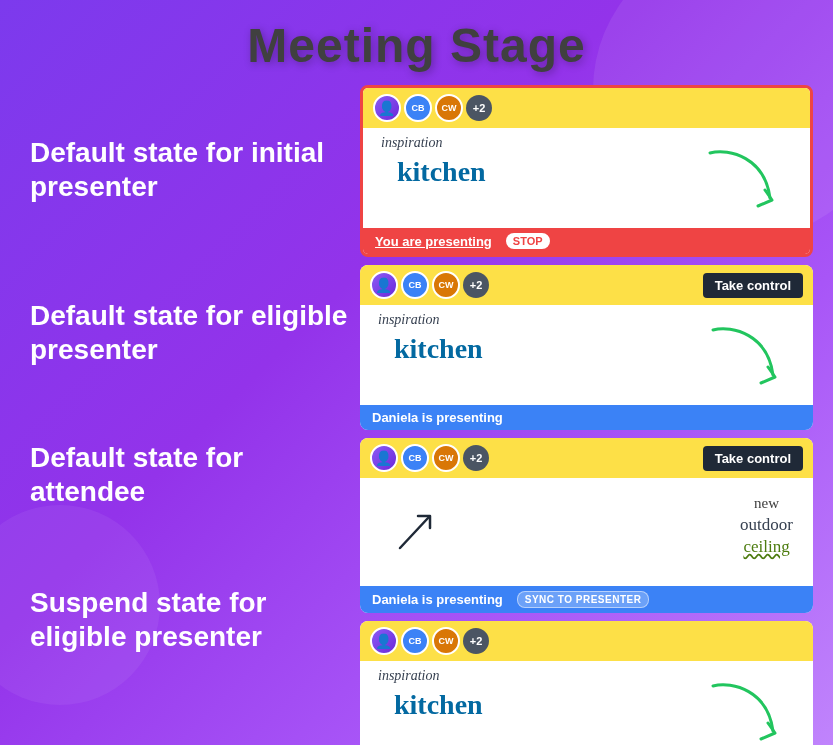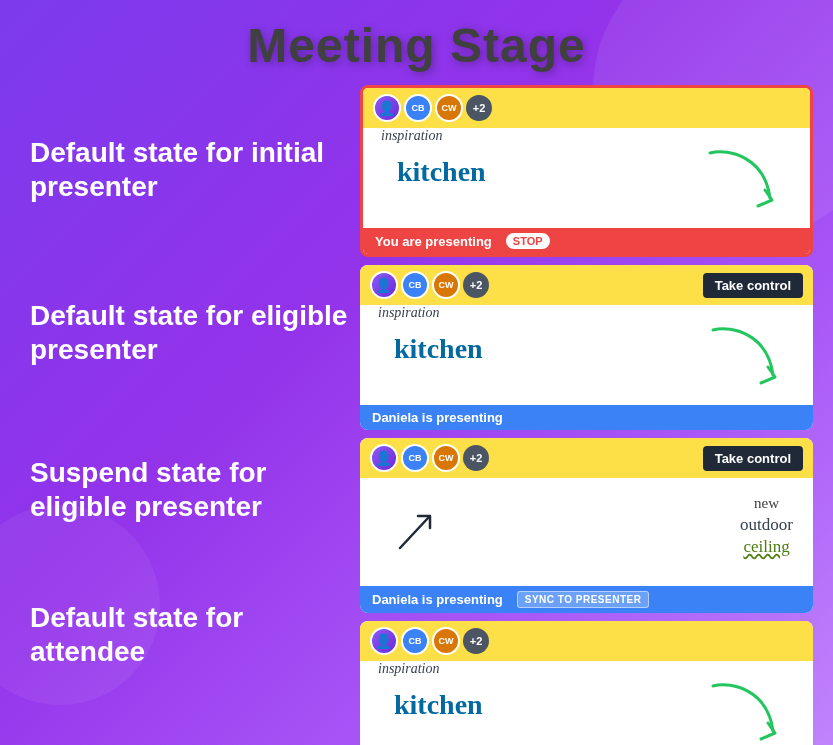"inspiration" .wb-text-inspiration { top: 0 -> 7px }
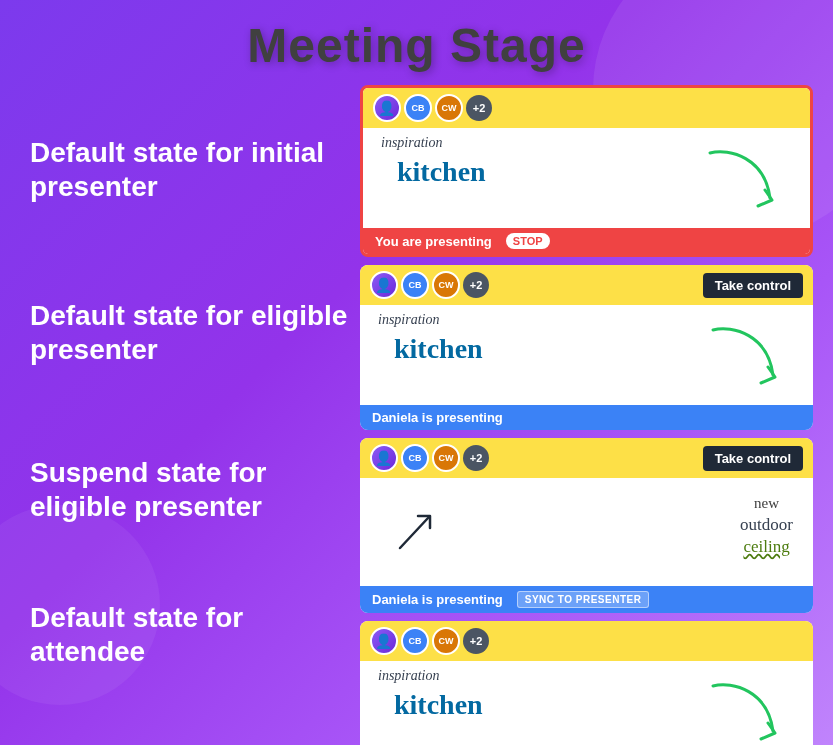"You are presenting" .presenting-bar.presenting-bar-red { text-decoration: none -> underline }
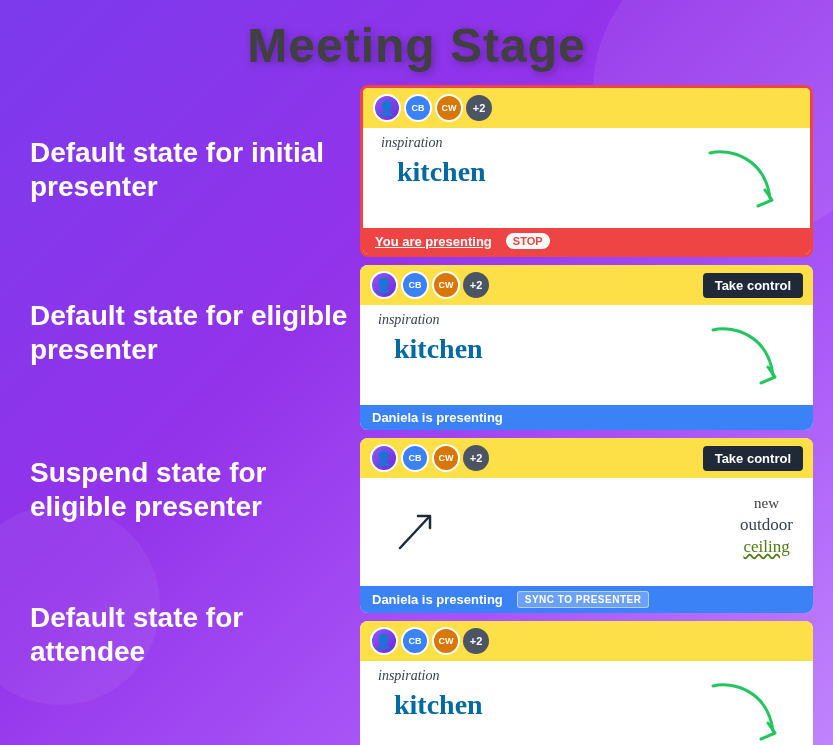"Suspend state for eligible presenter" div.label-block { order: before "Default state for attendee" -> after "Default state for attendee" }
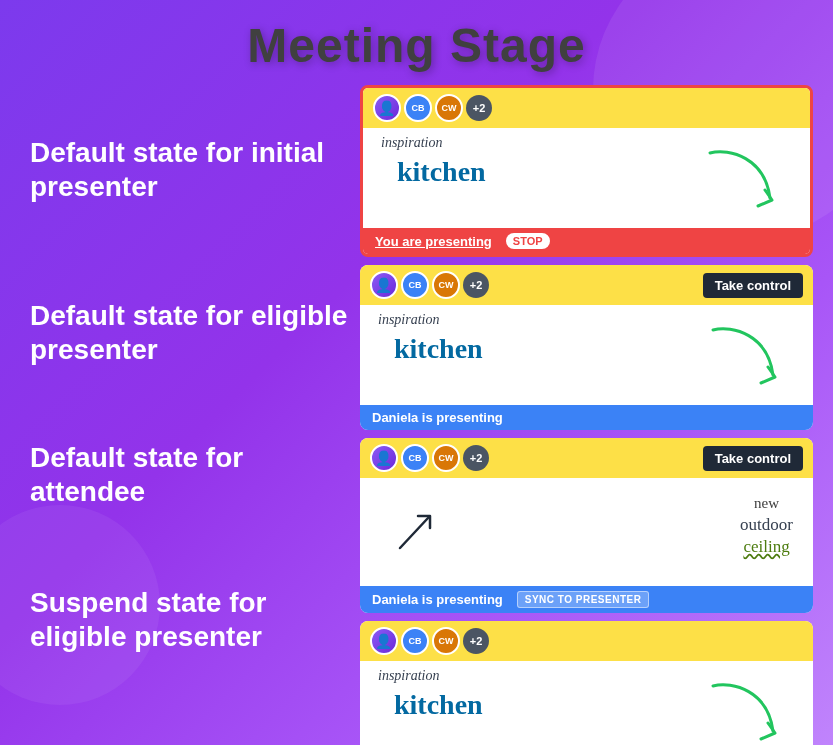"SYNC TO PRESENTER" .sync-btn { border-radius: 3px -> 8px }
